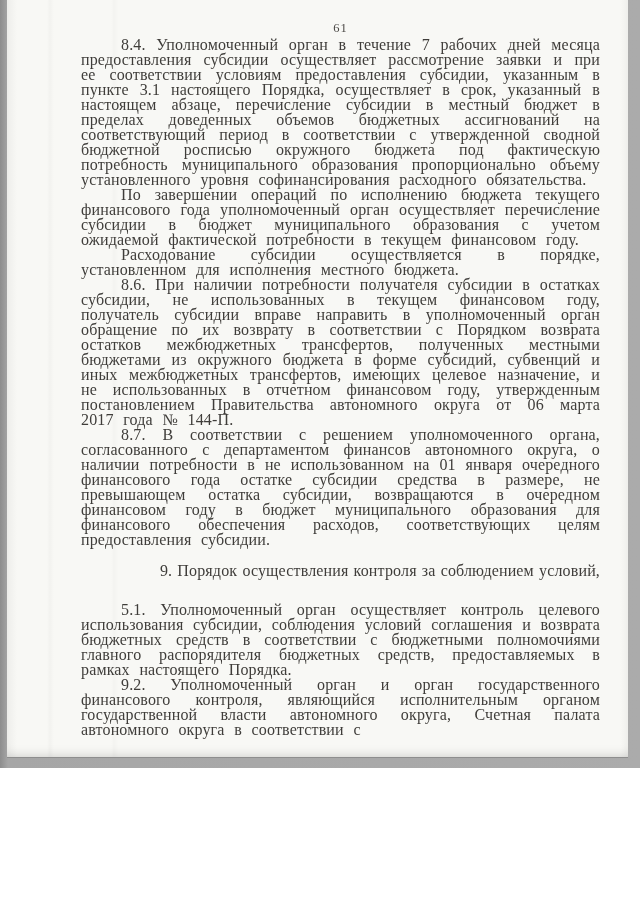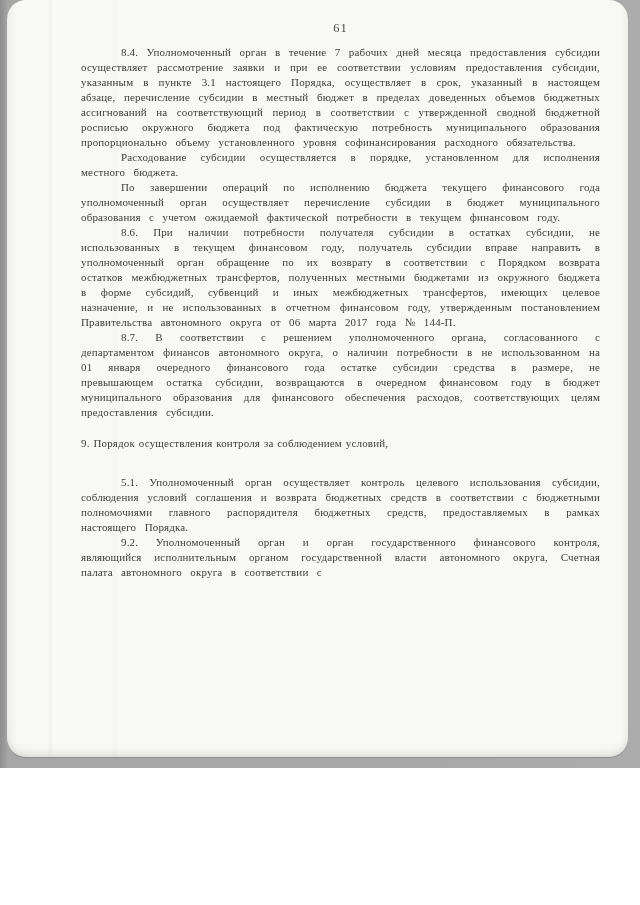"61" .paper { border-radius: 19px -> none }
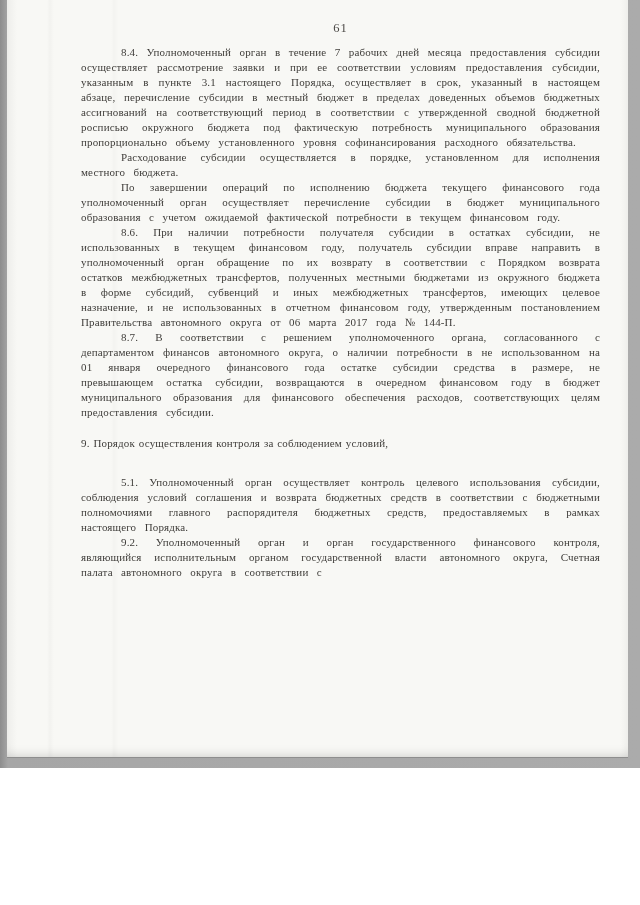"8.4. Уполномоченный орган в течение" .body-text { font-size: 11px -> 16px; margin-top: 9px -> 1px }
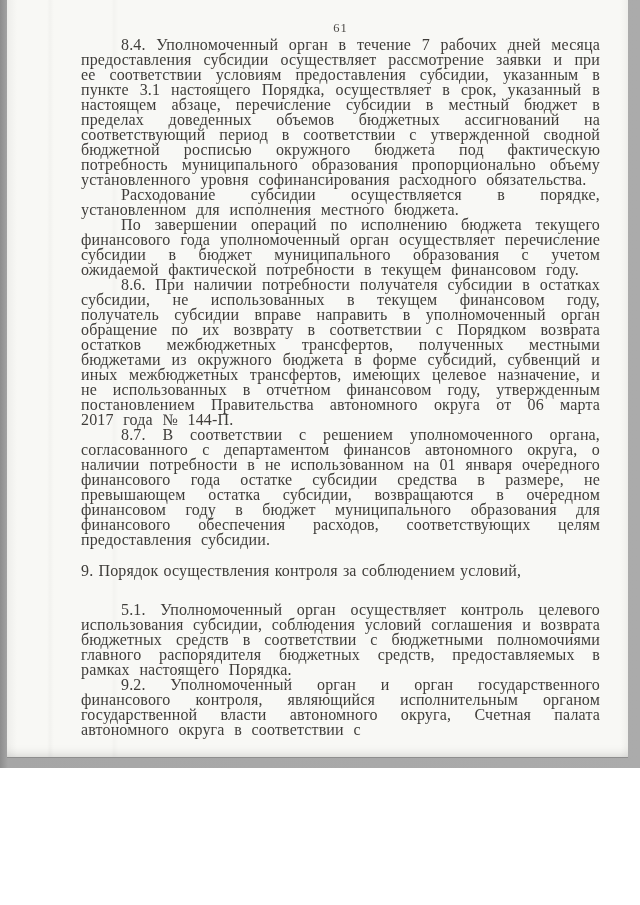"Расходование субсидии осуществляется в" p.para { order: before "По завершении операций по исполнению" -> after "По завершении операций по исполнению" }
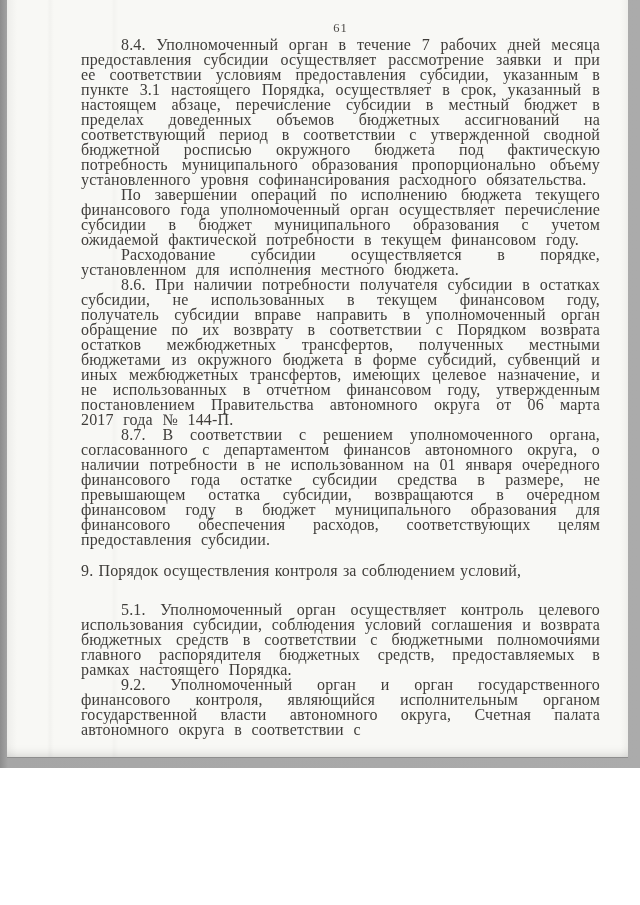"9. Порядок осуществления контроля за" .heading { text-align: left -> right }
